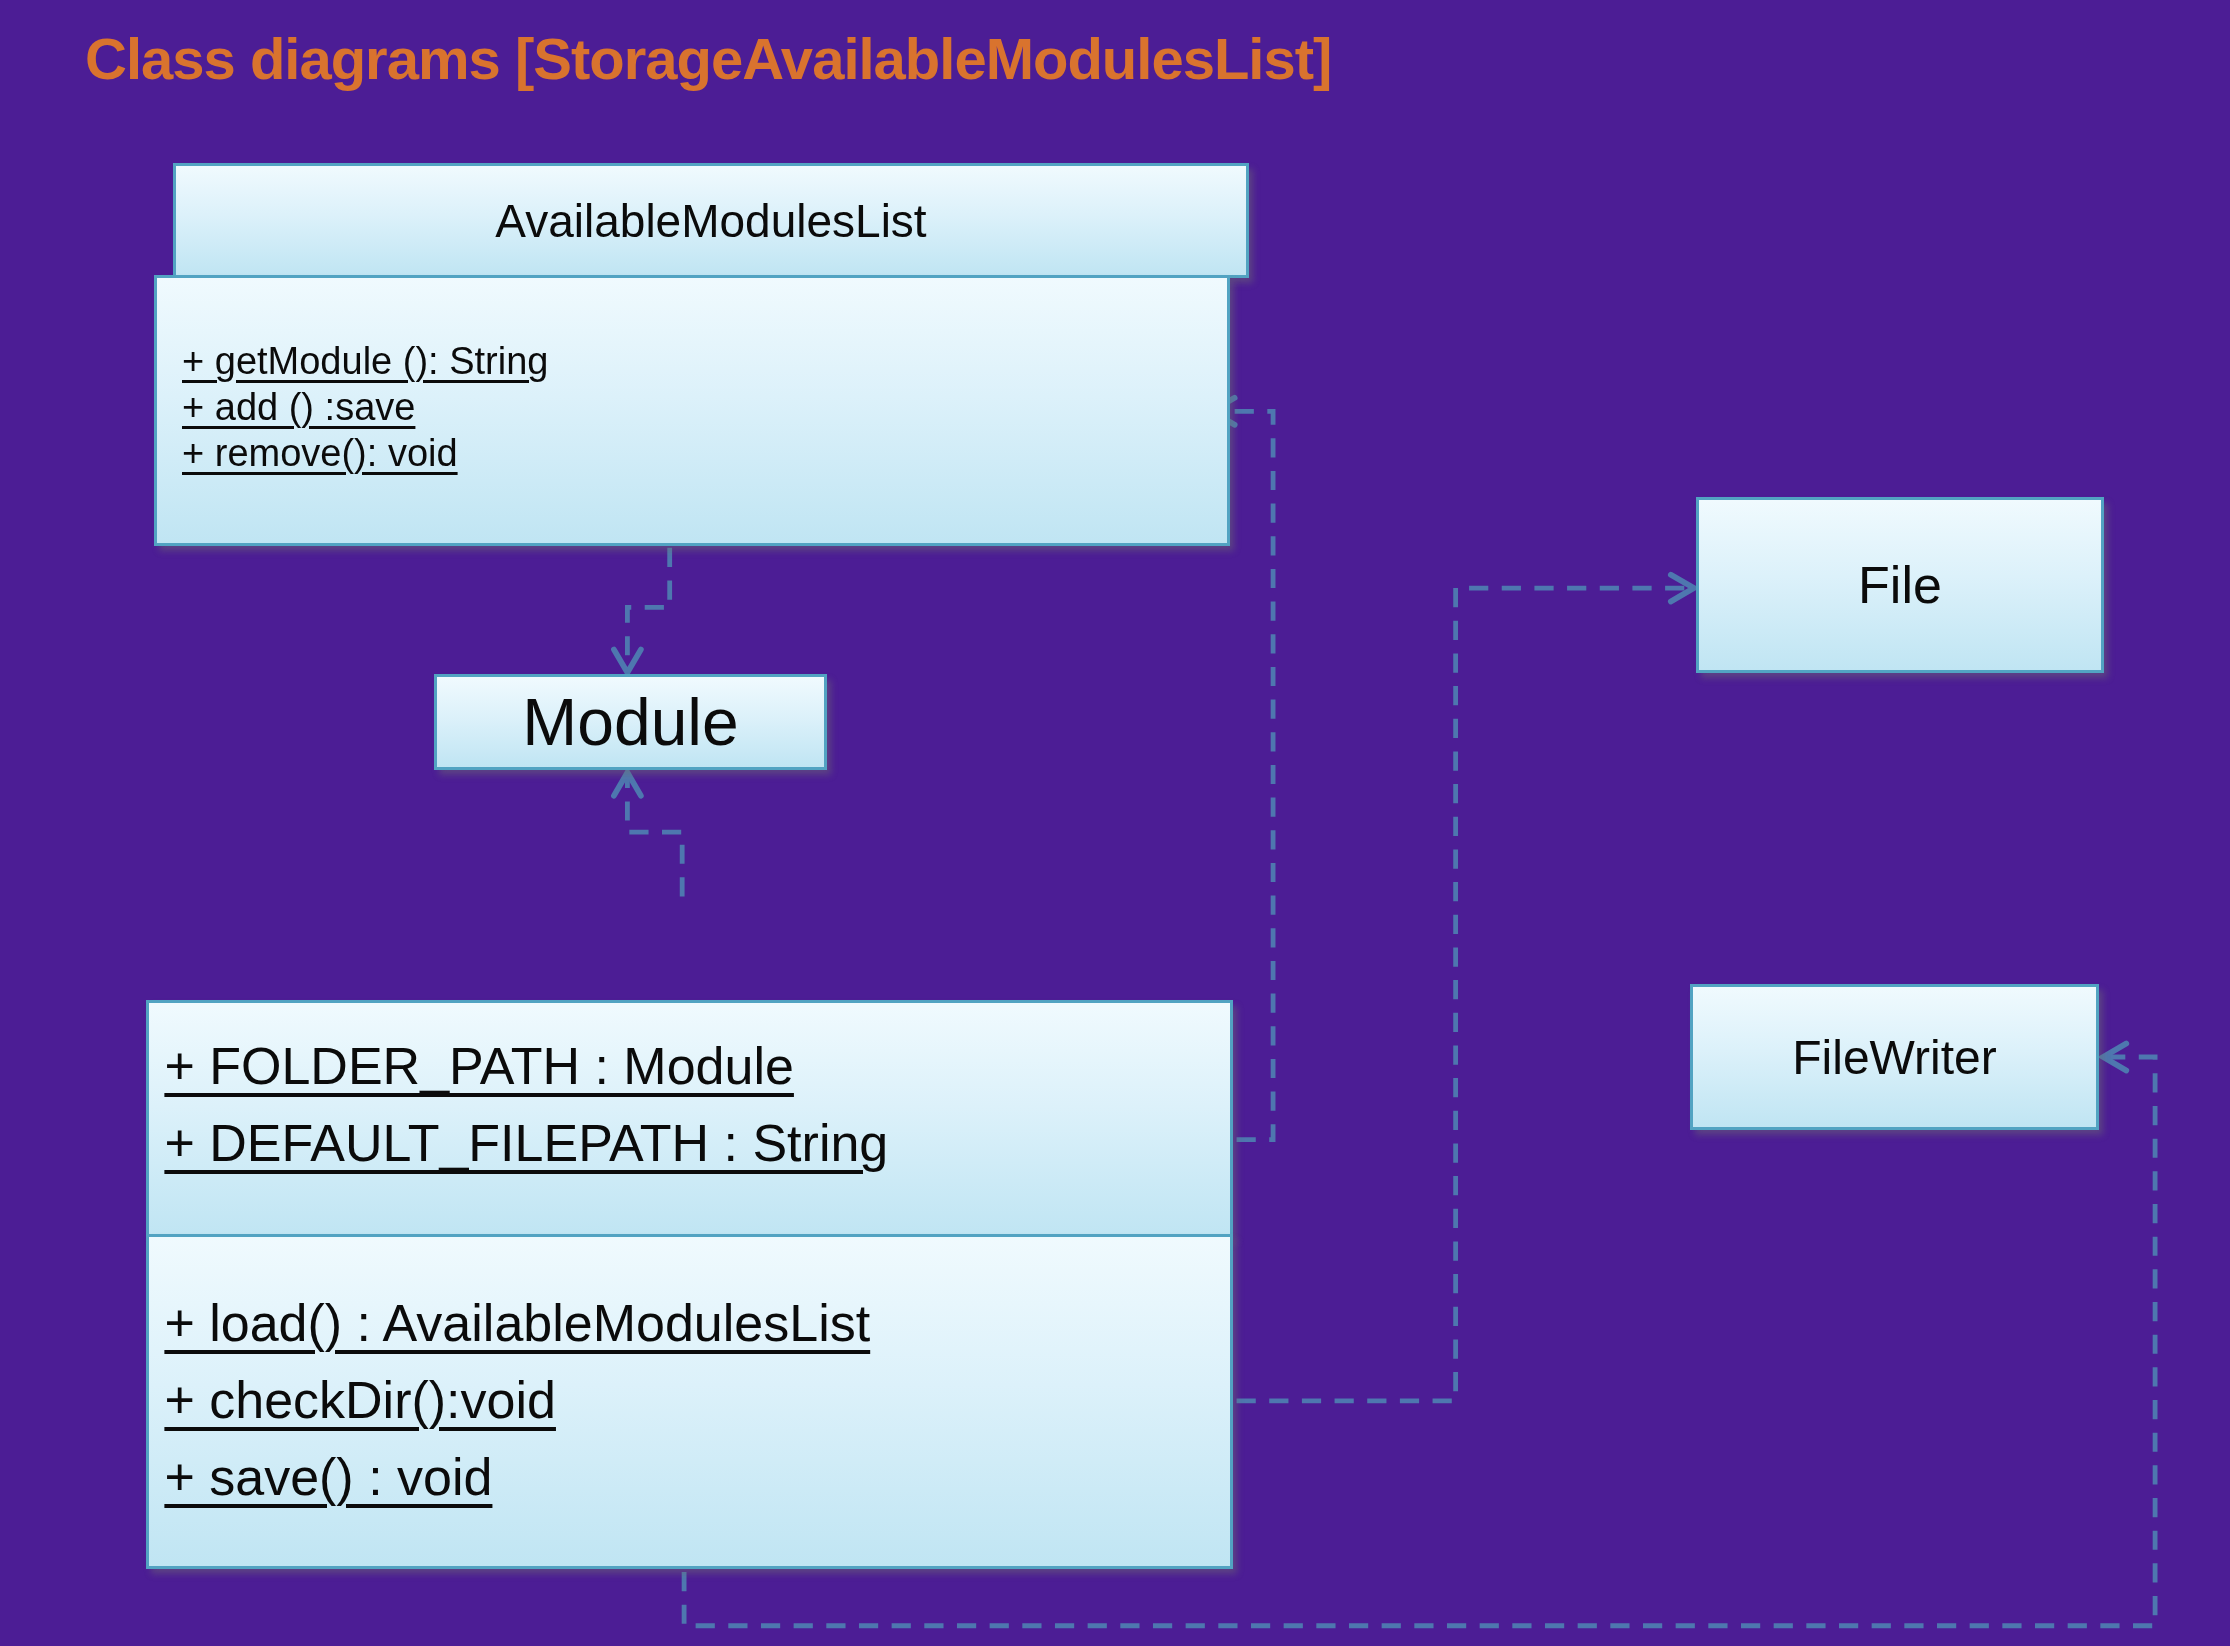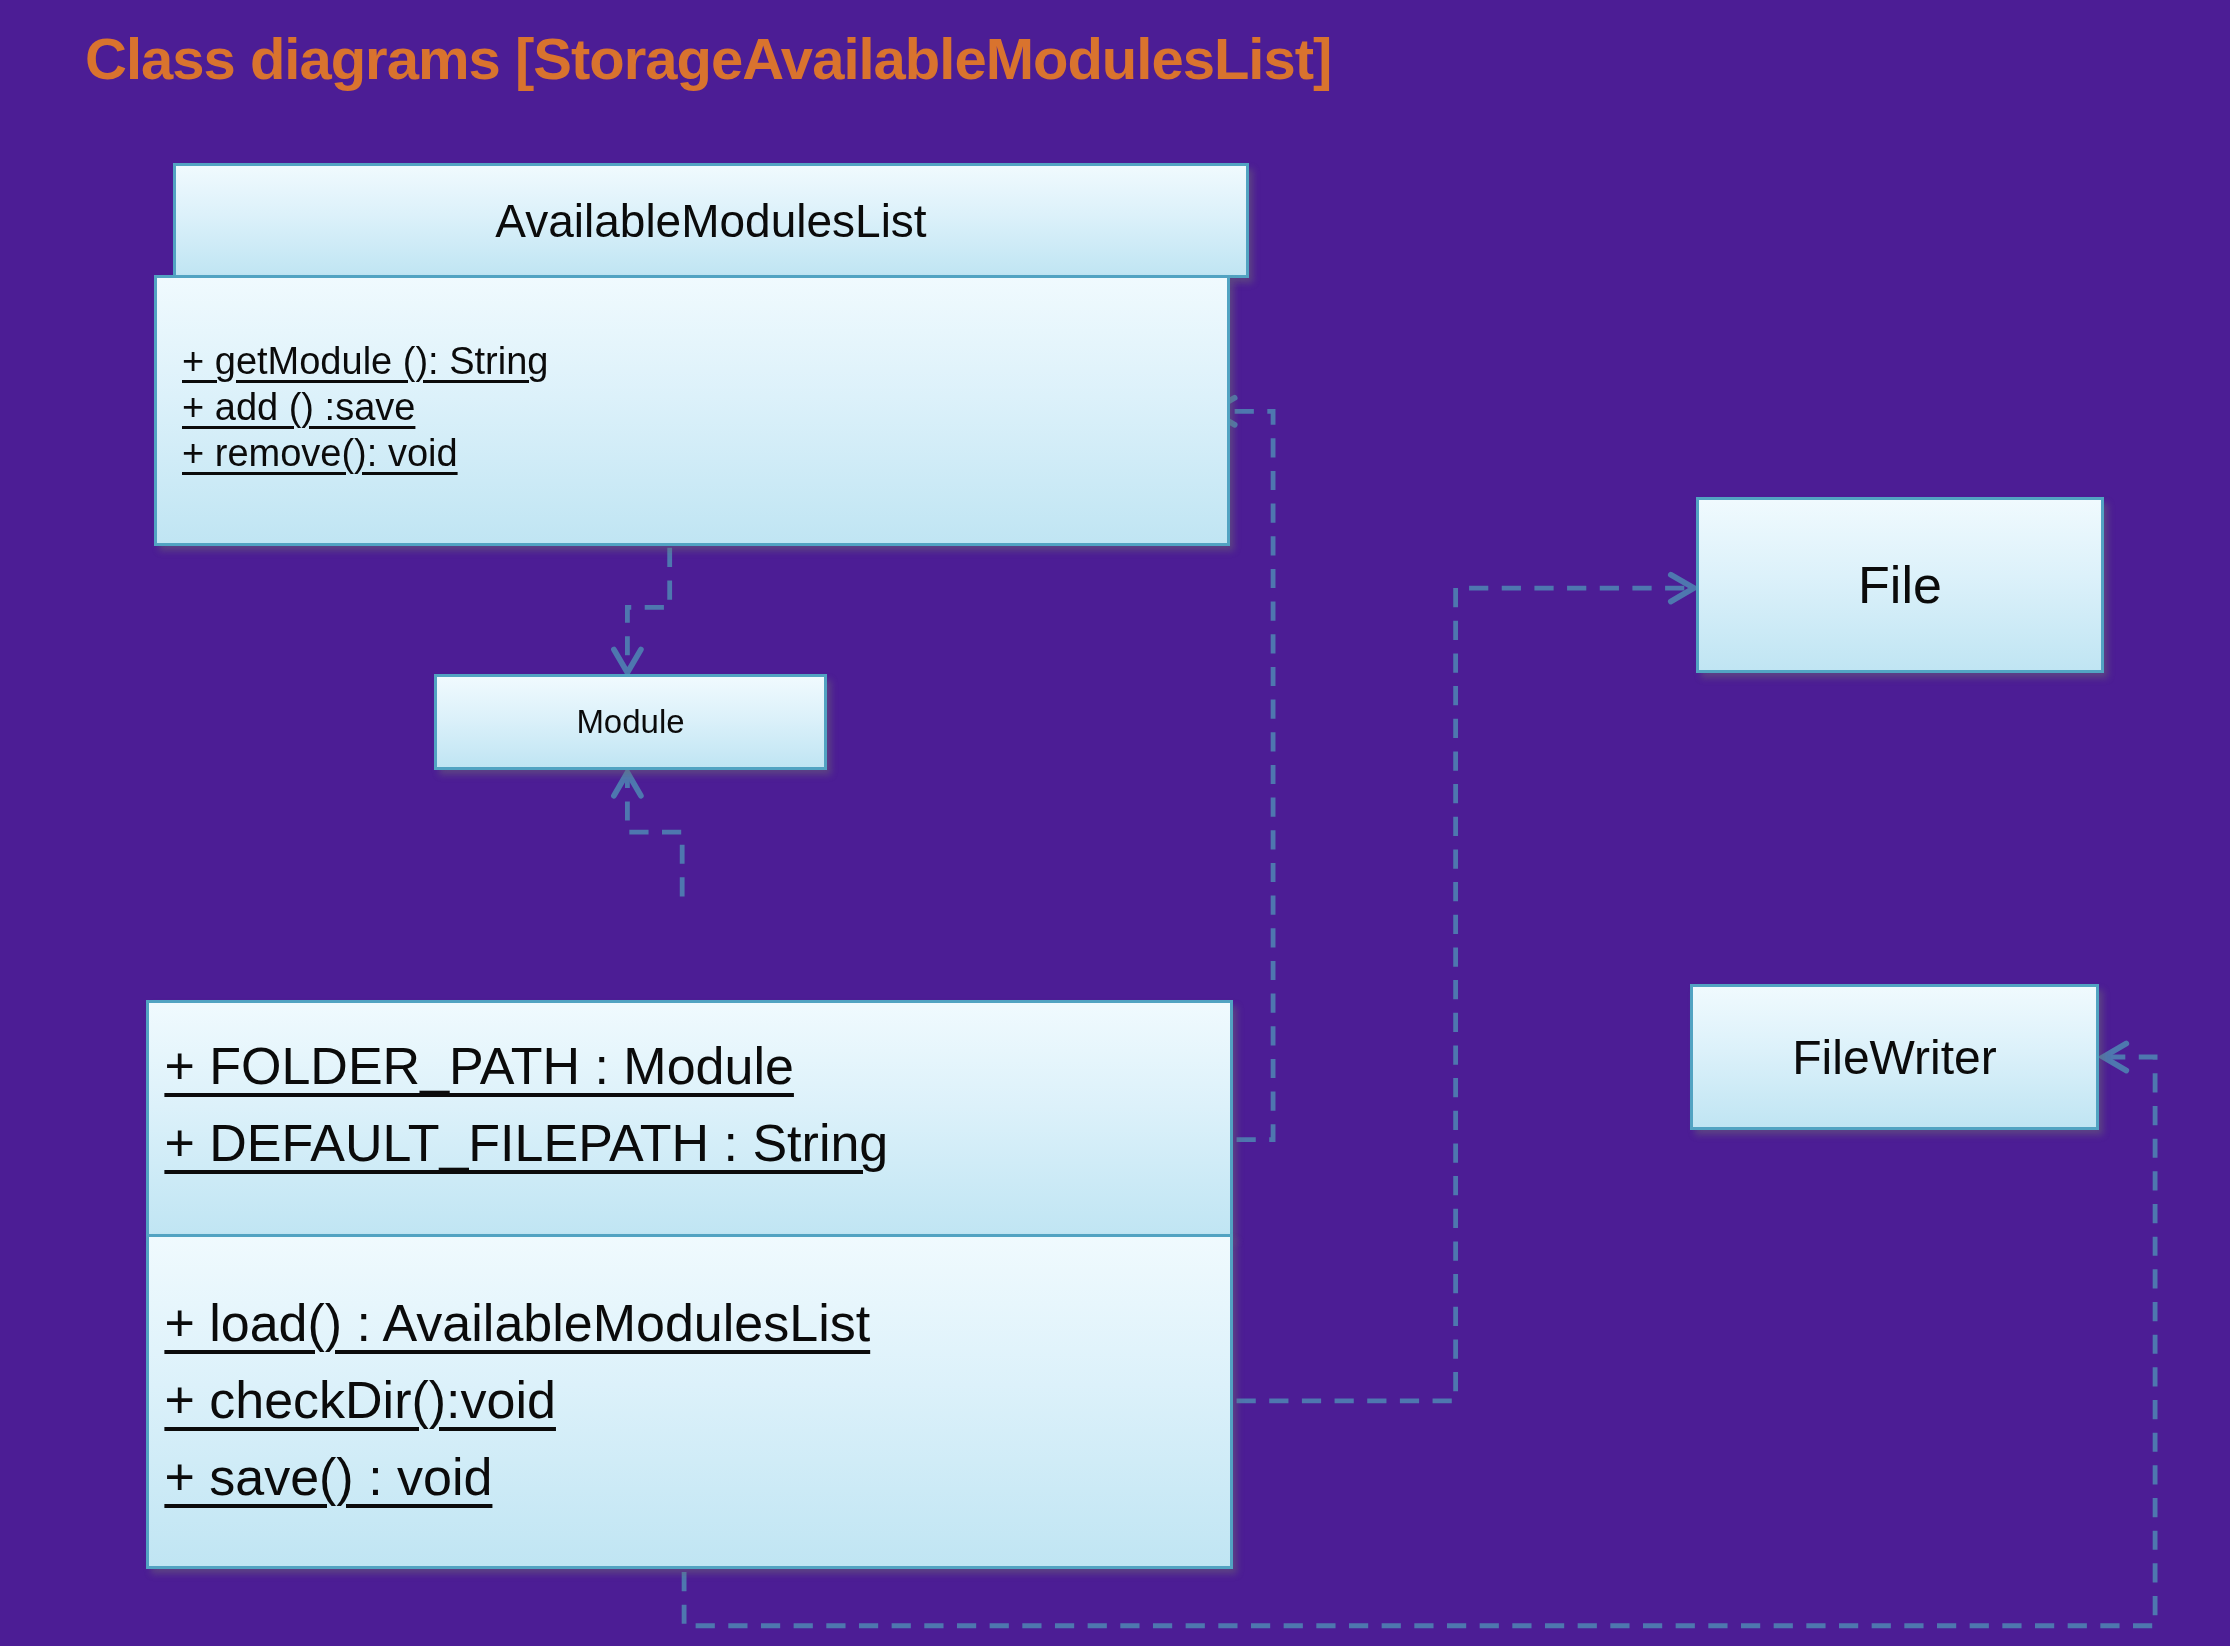"Module" .module-box { font-size: 33px -> 66px }
